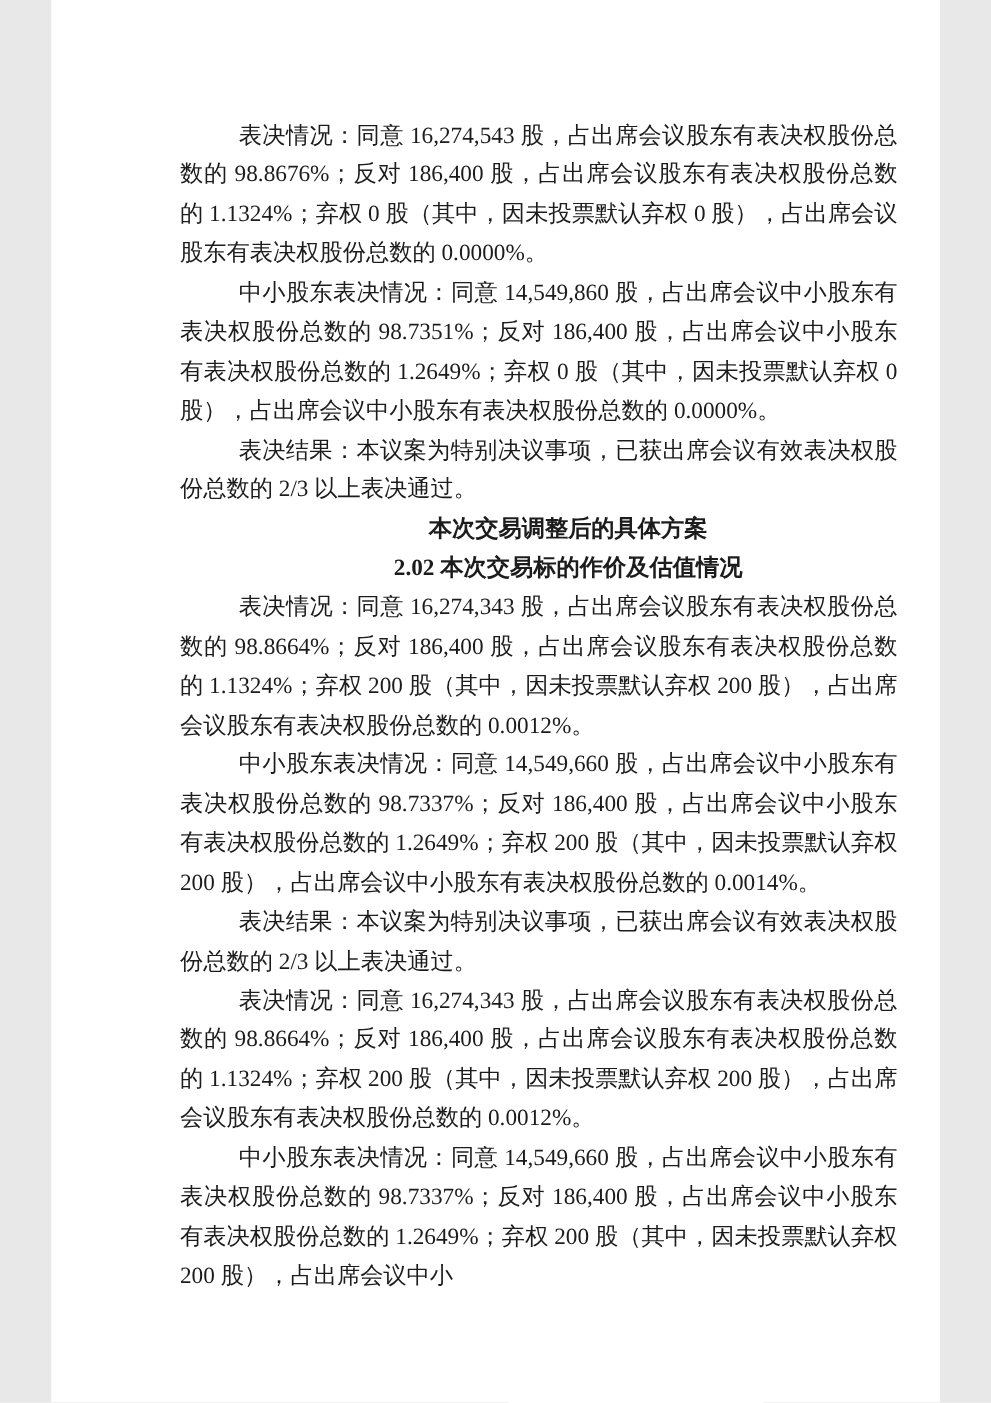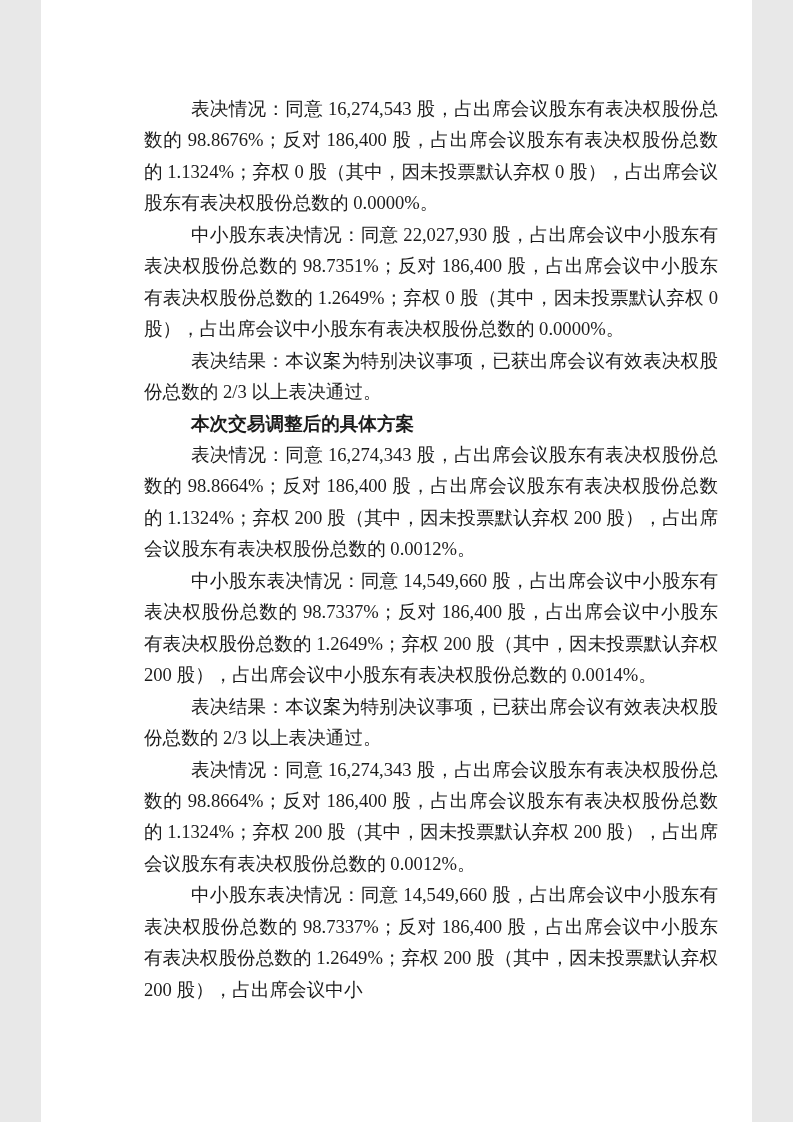"中小股东表决情况：同意 22,027,930" p { text: 22,027,930 -> 14,549,860 }
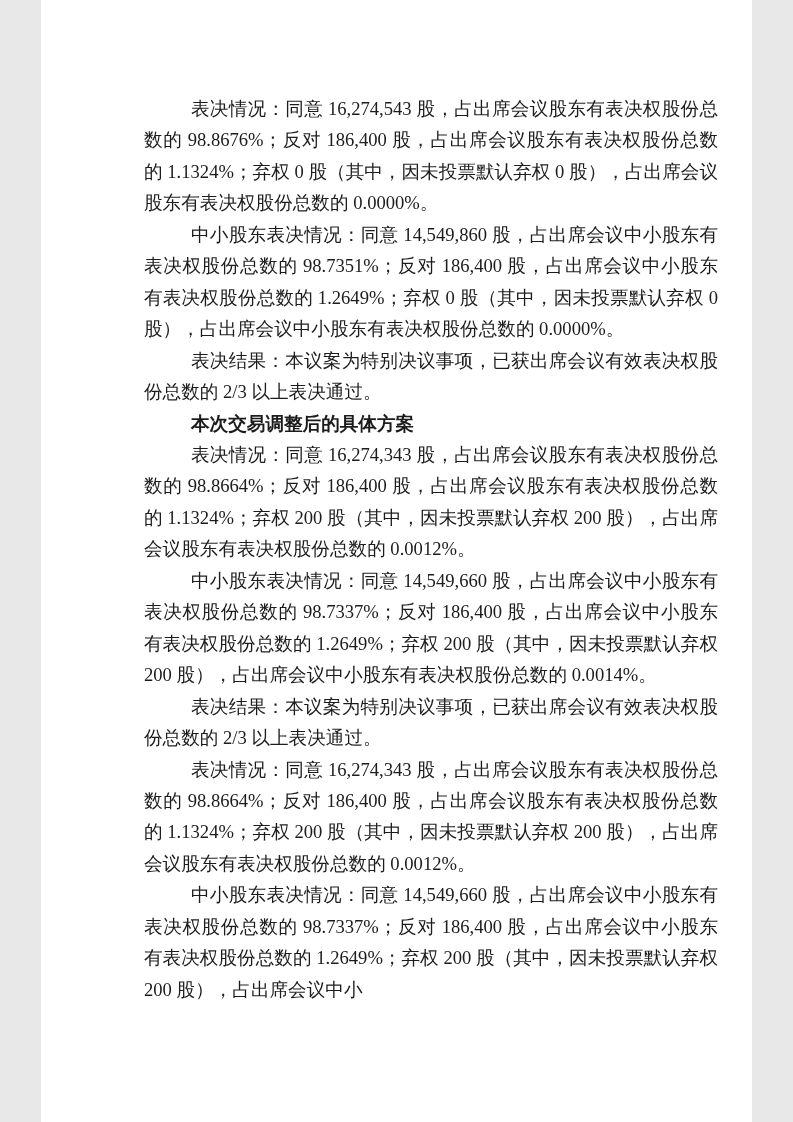"本次交易调整后的具体方案" .content p.heading { text-align: left -> center }
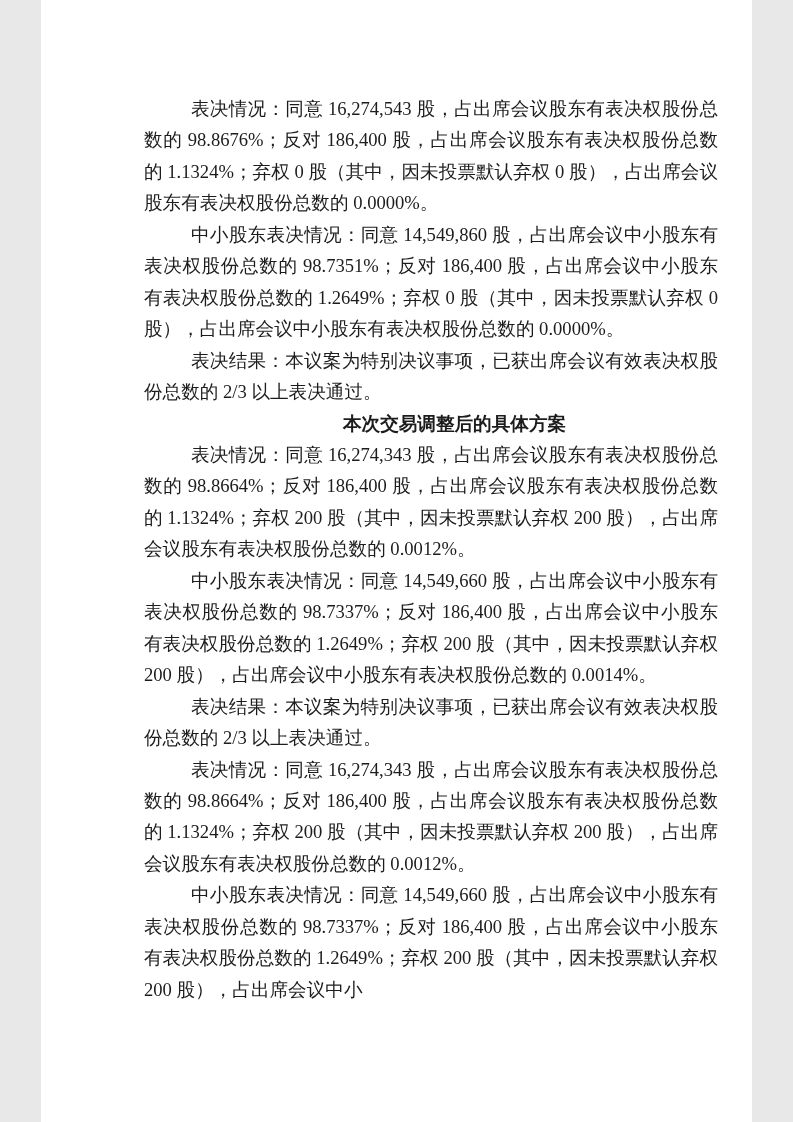"2.02 本次交易标的作价及估值情况" p.heading { html: none -> <p>2.02 本次交易标的作价及估值情况</p> }
